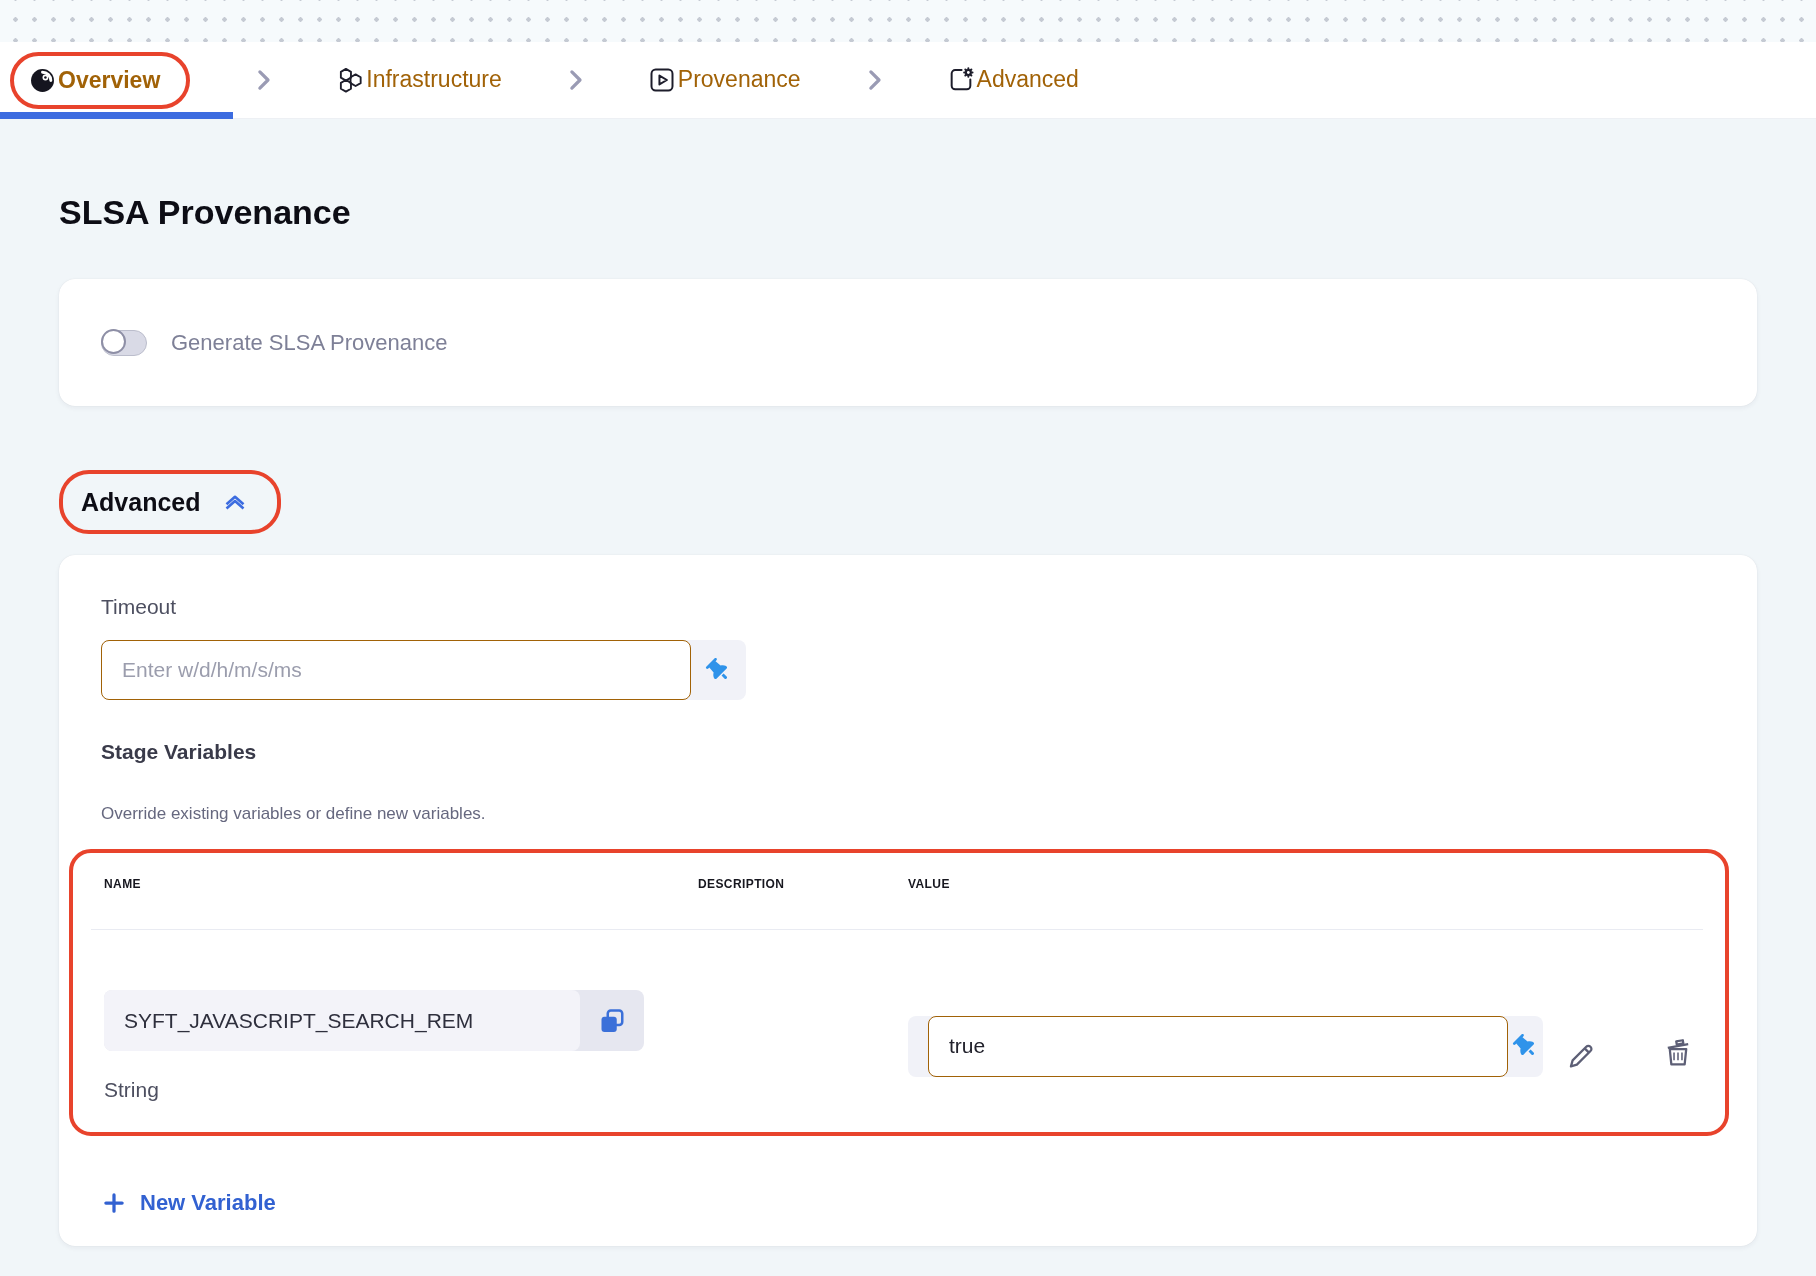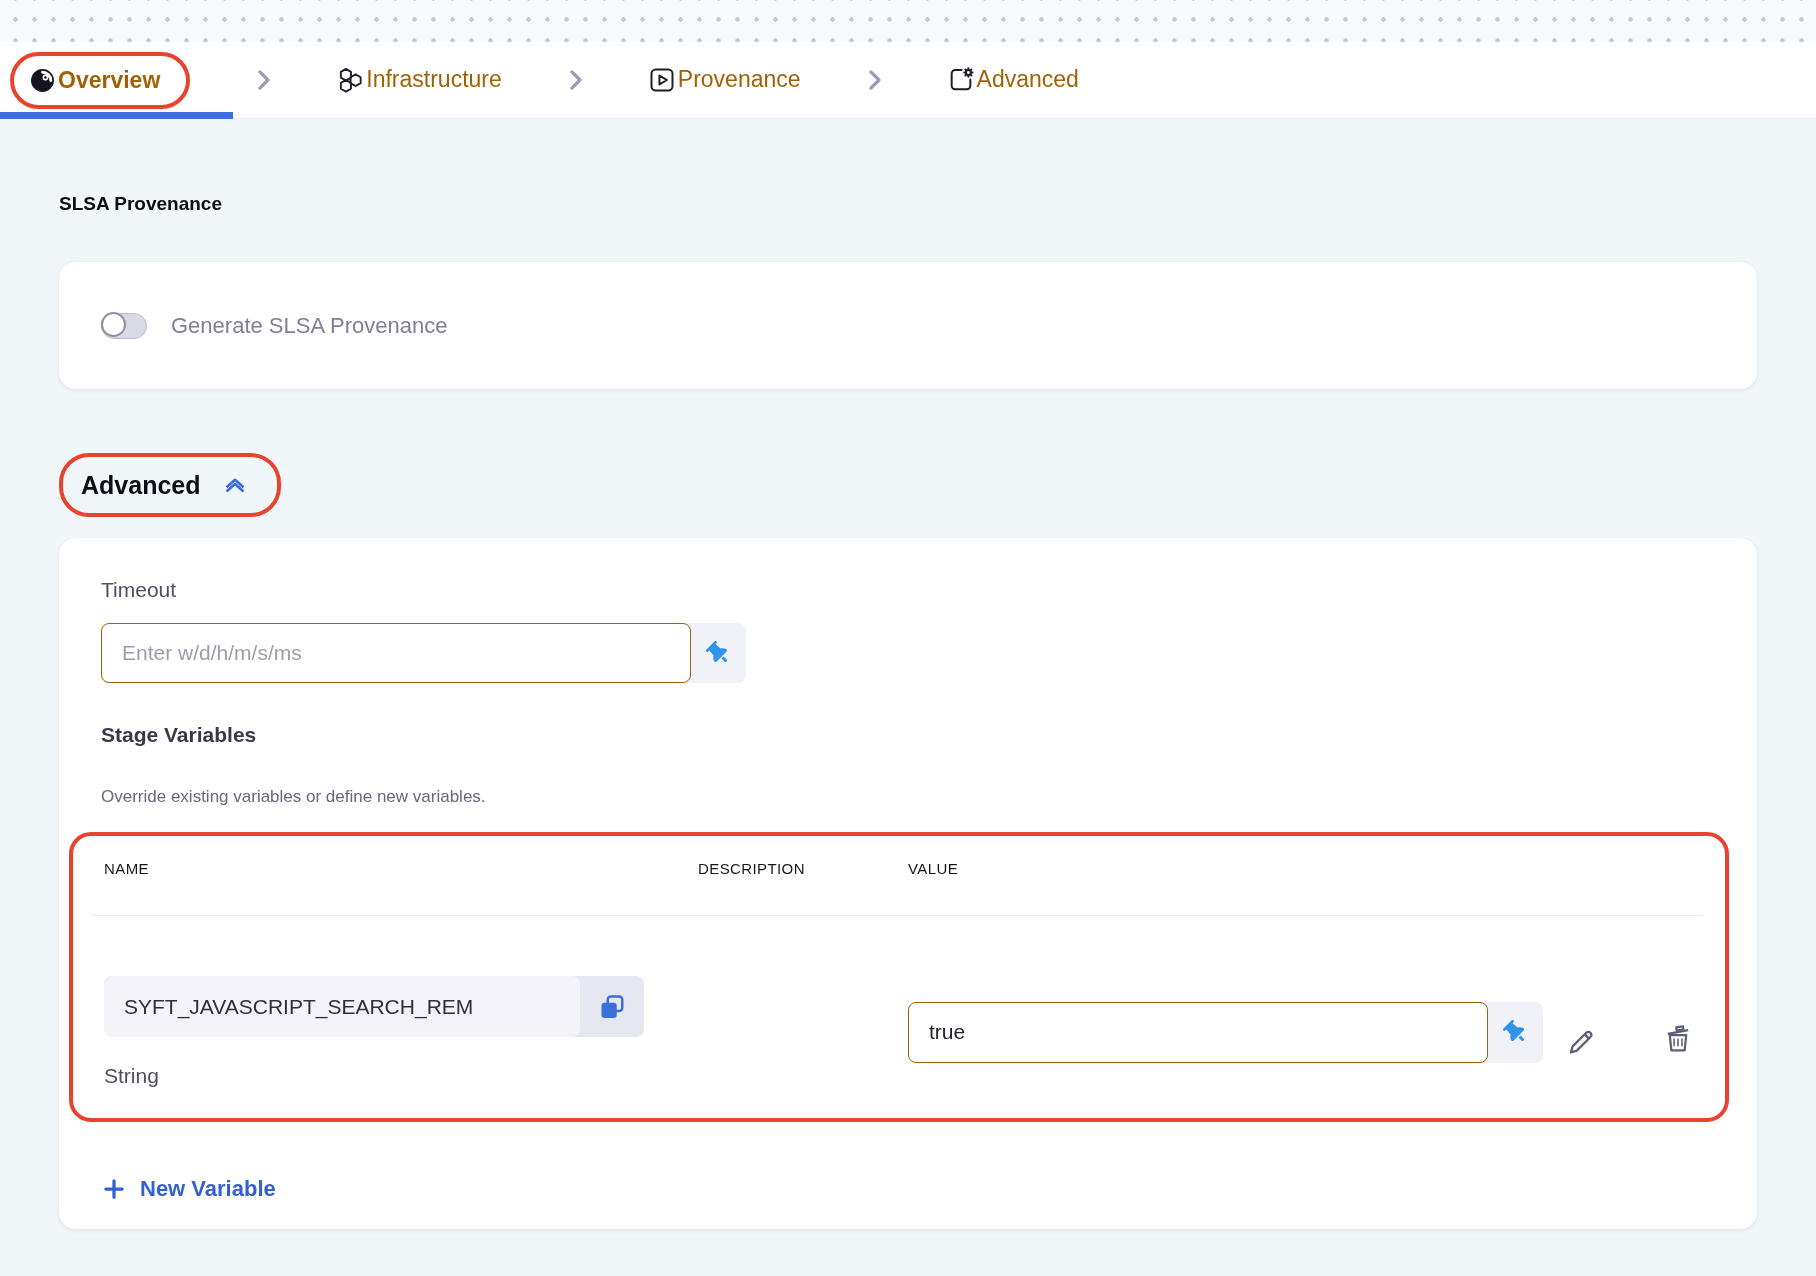"SLSA Provenance" .slsa-heading { font-size: 19px -> 34px }
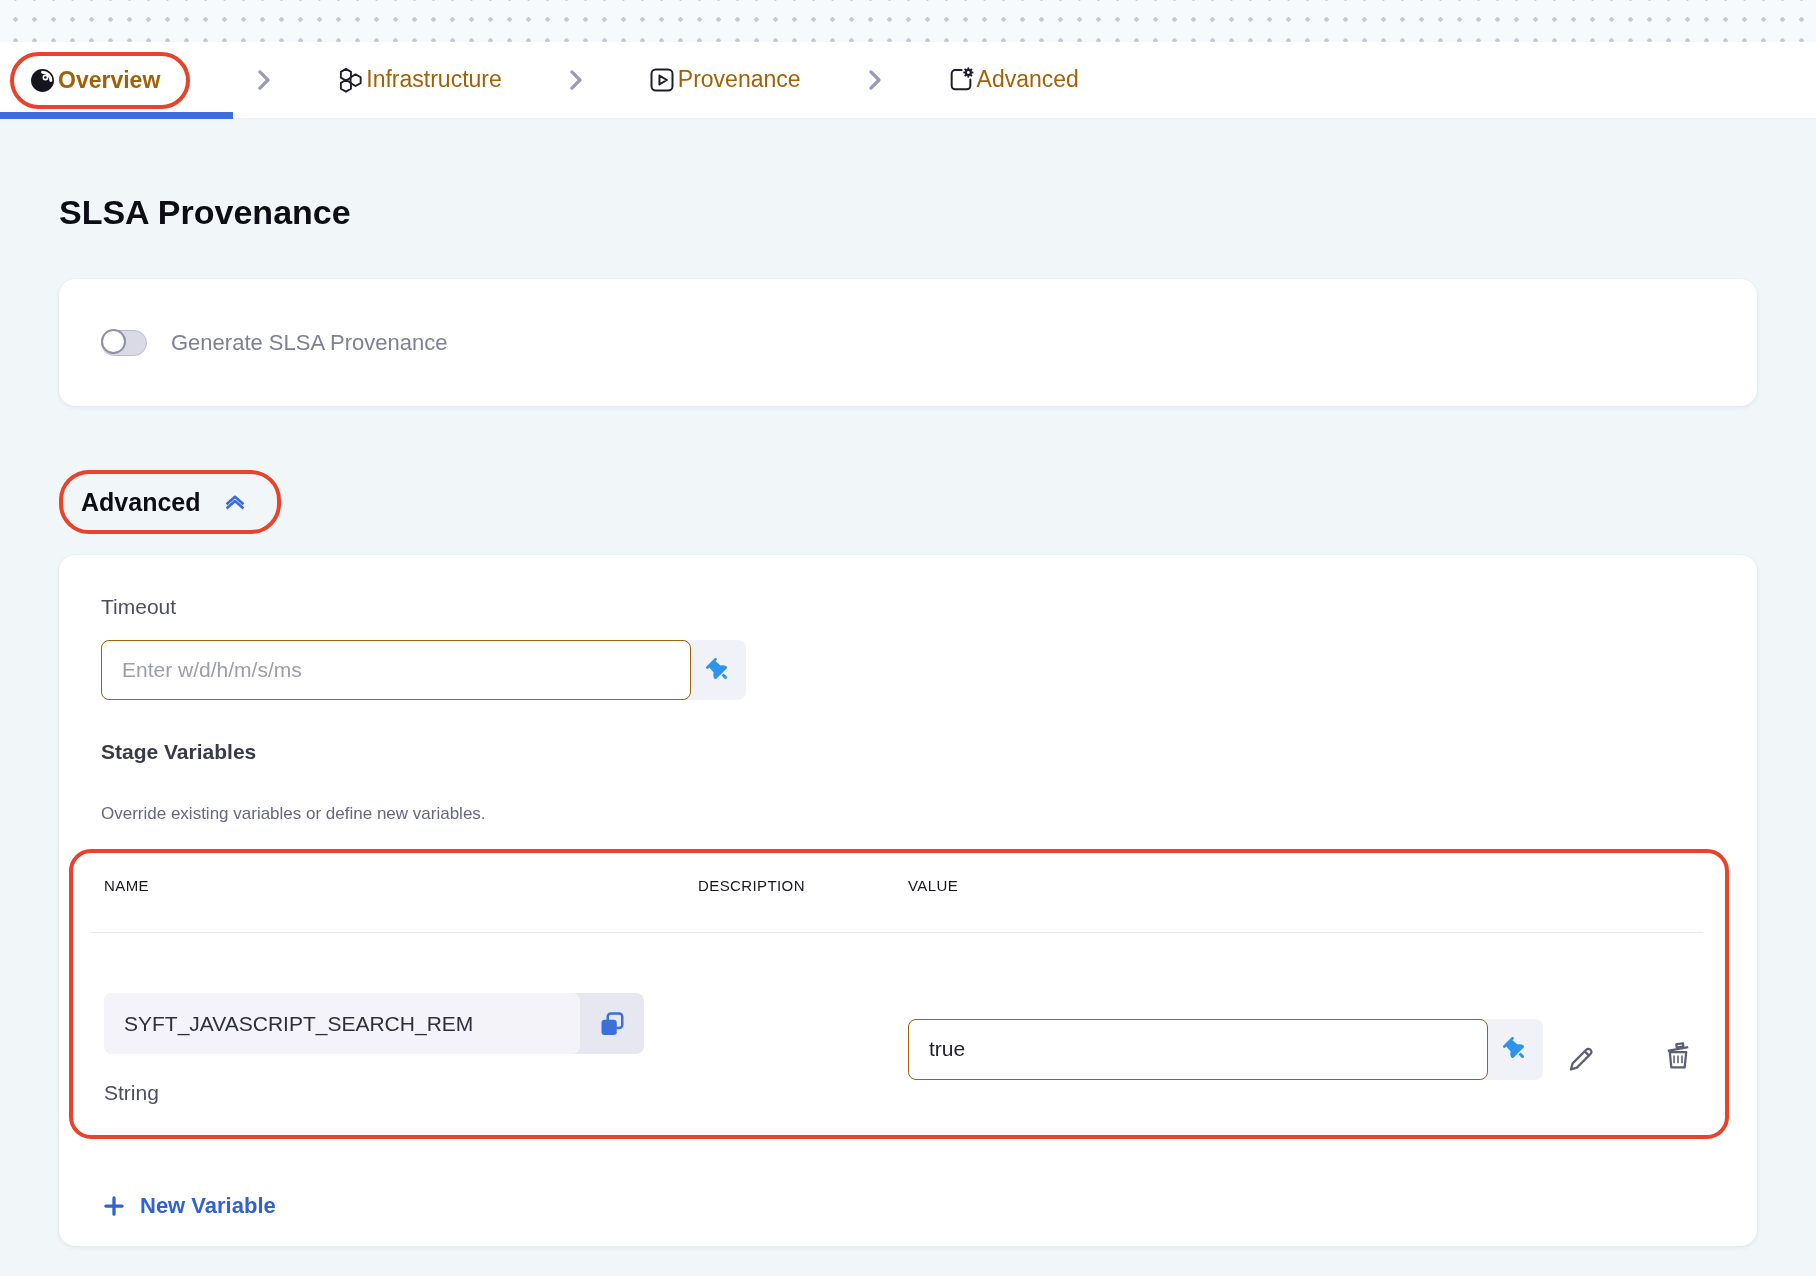"NAME" .table-header { font-size: 15px -> 12px; font-weight: 400 -> 700 }
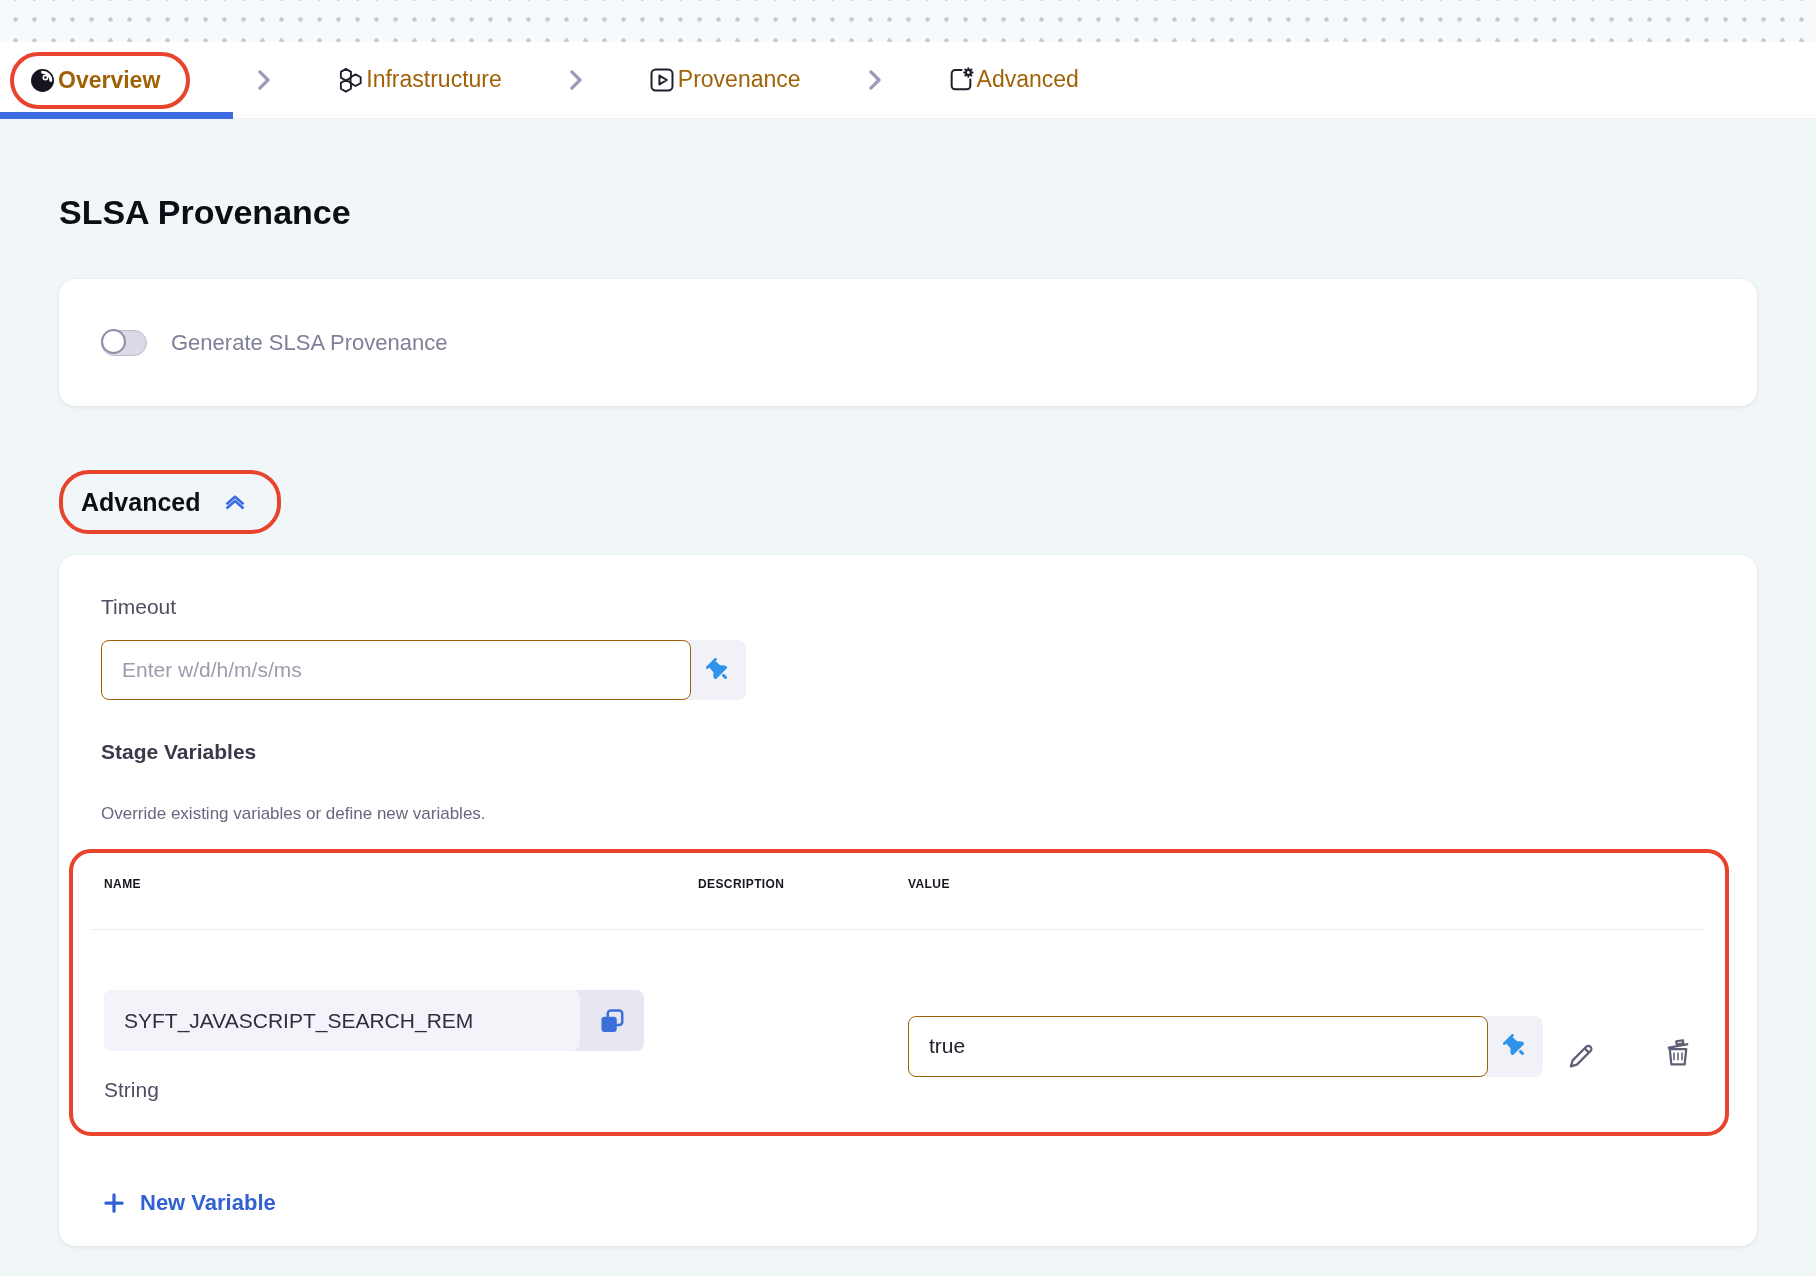"true" .value-input { margin-left: none -> 20px }
